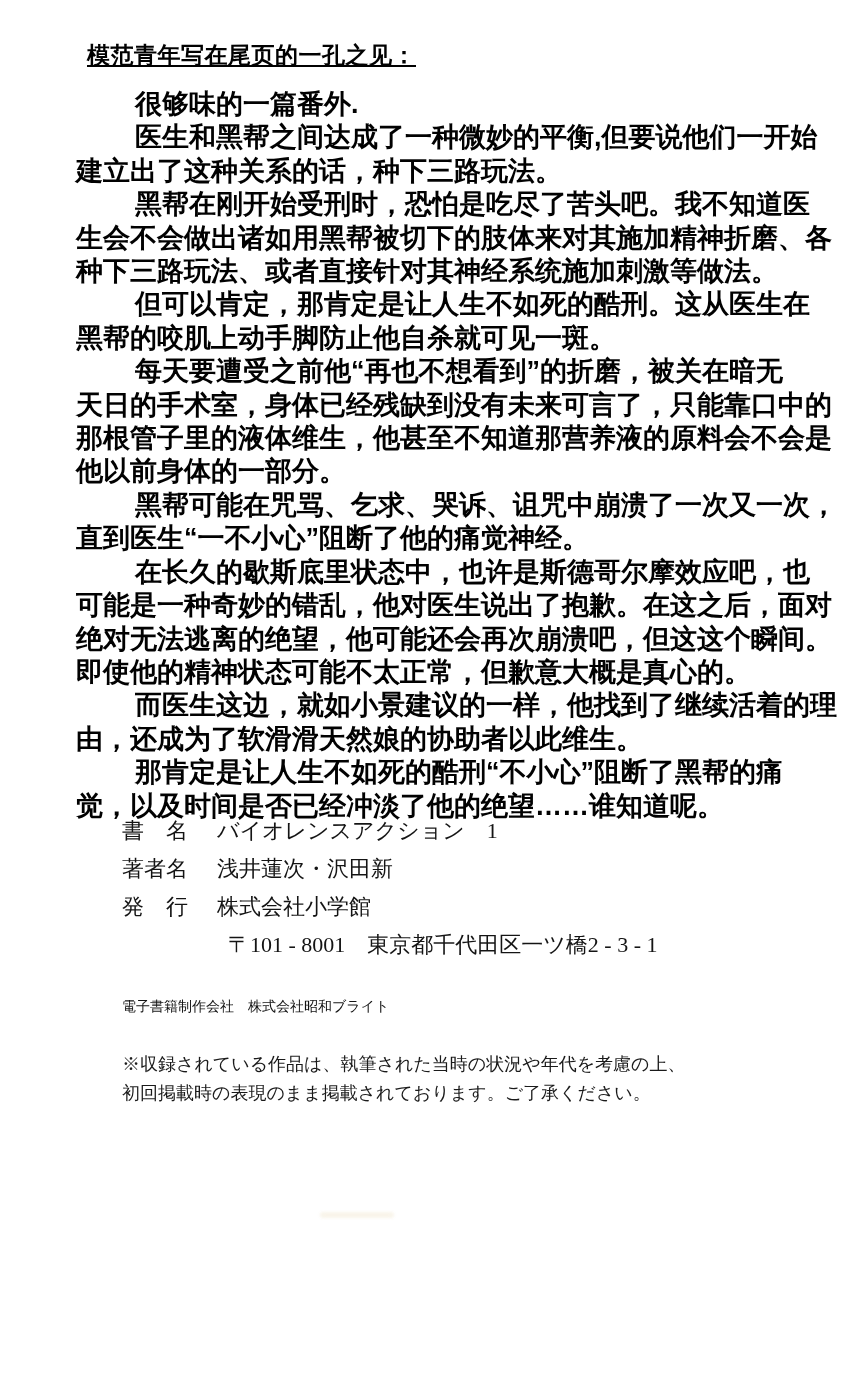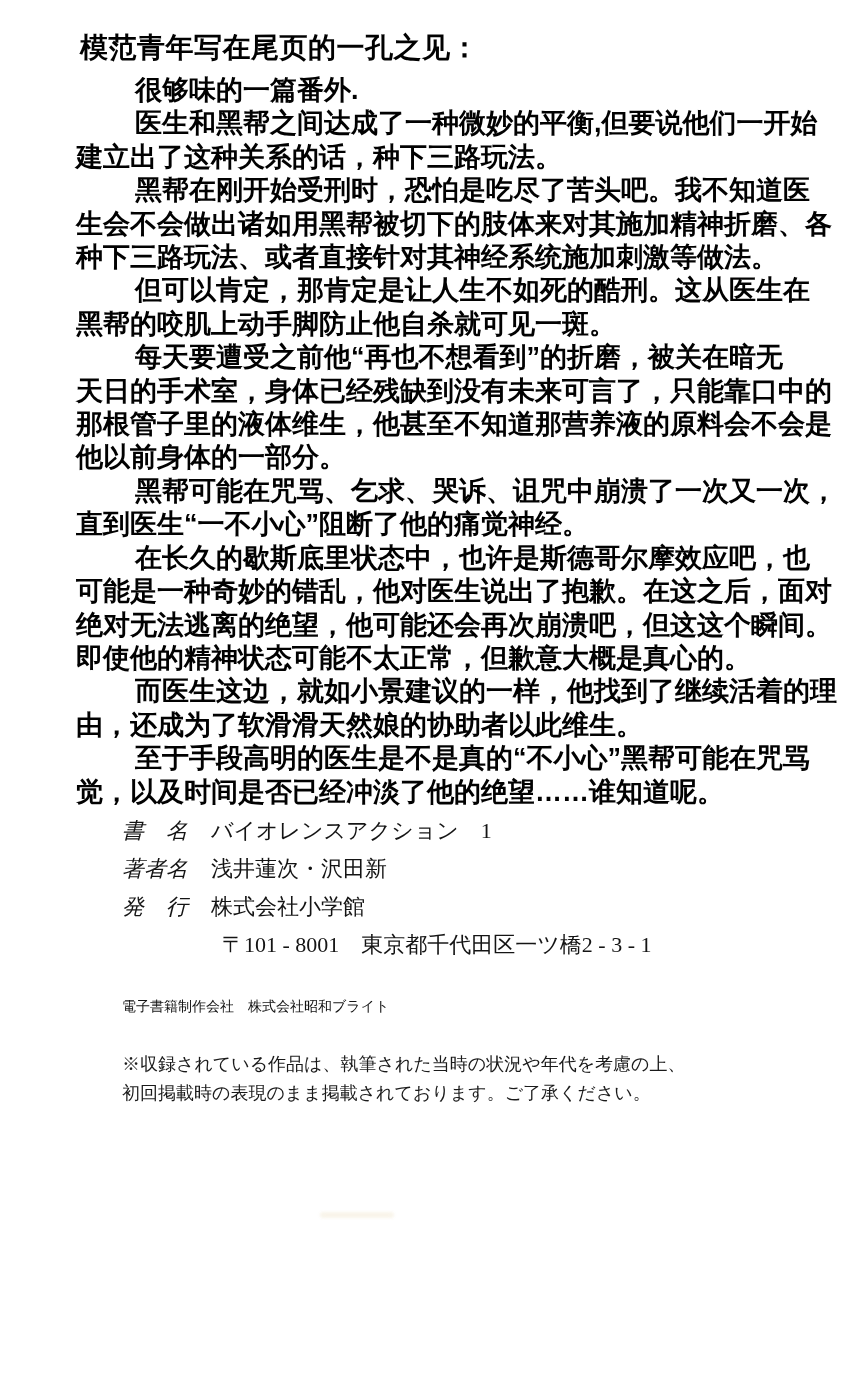"模范青年写在尾页的一孔之见：" .commentary-heading { font-size: 28px -> 23px; margin: 4px -> 11px; text-decoration: none -> underline }
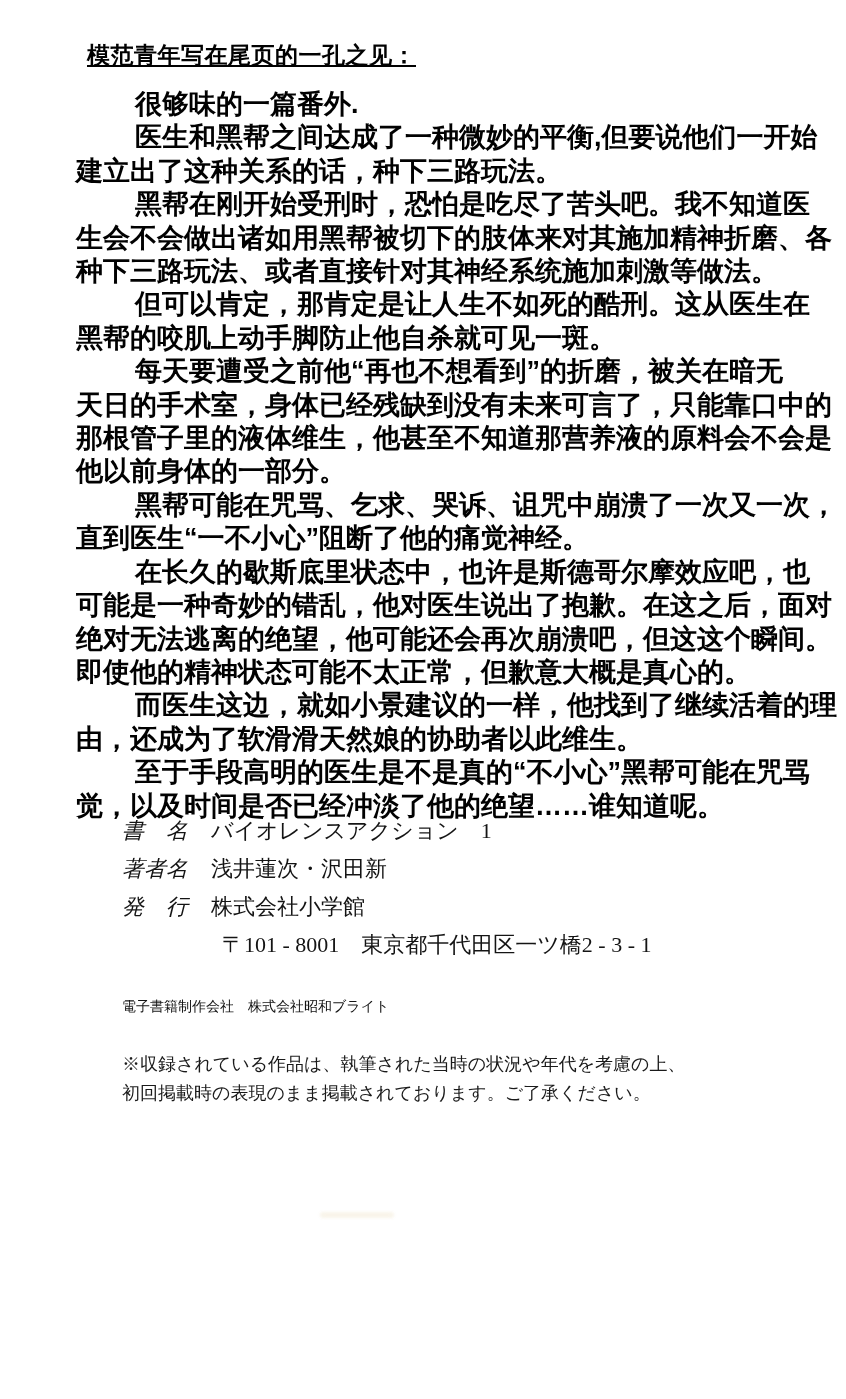"至于手段高明的医生是不是真的“不小心”黑帮可能在咒骂" div.c-line { text: 至于手段高明的医生是不是真的“不小心”黑帮可能在咒骂 -> 那肯定是让人生不如死的酷刑“不小心”阻断了黑帮的痛 }
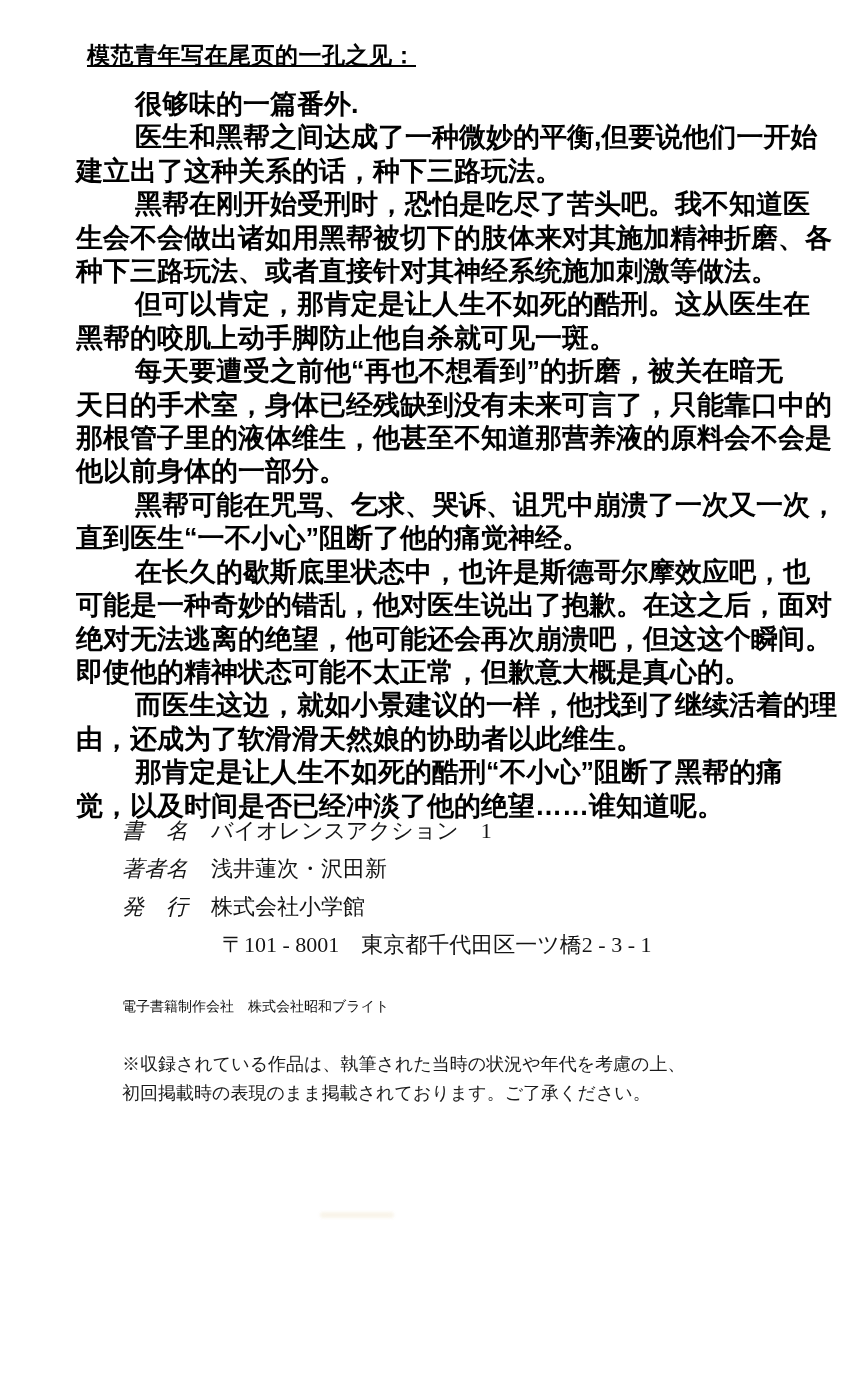"書 名" .colophon-row .label { font-style: italic -> none; margin-right: 21px -> 27px }
